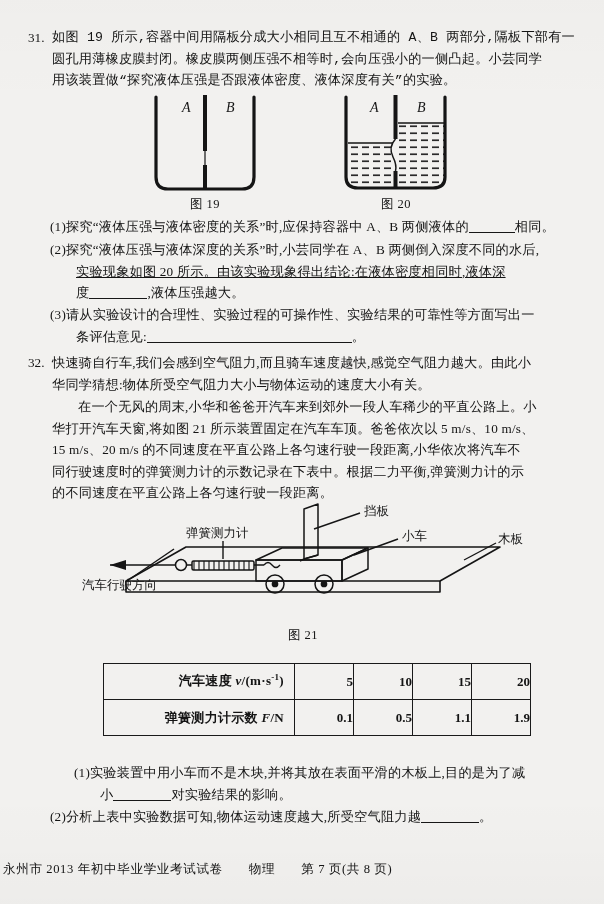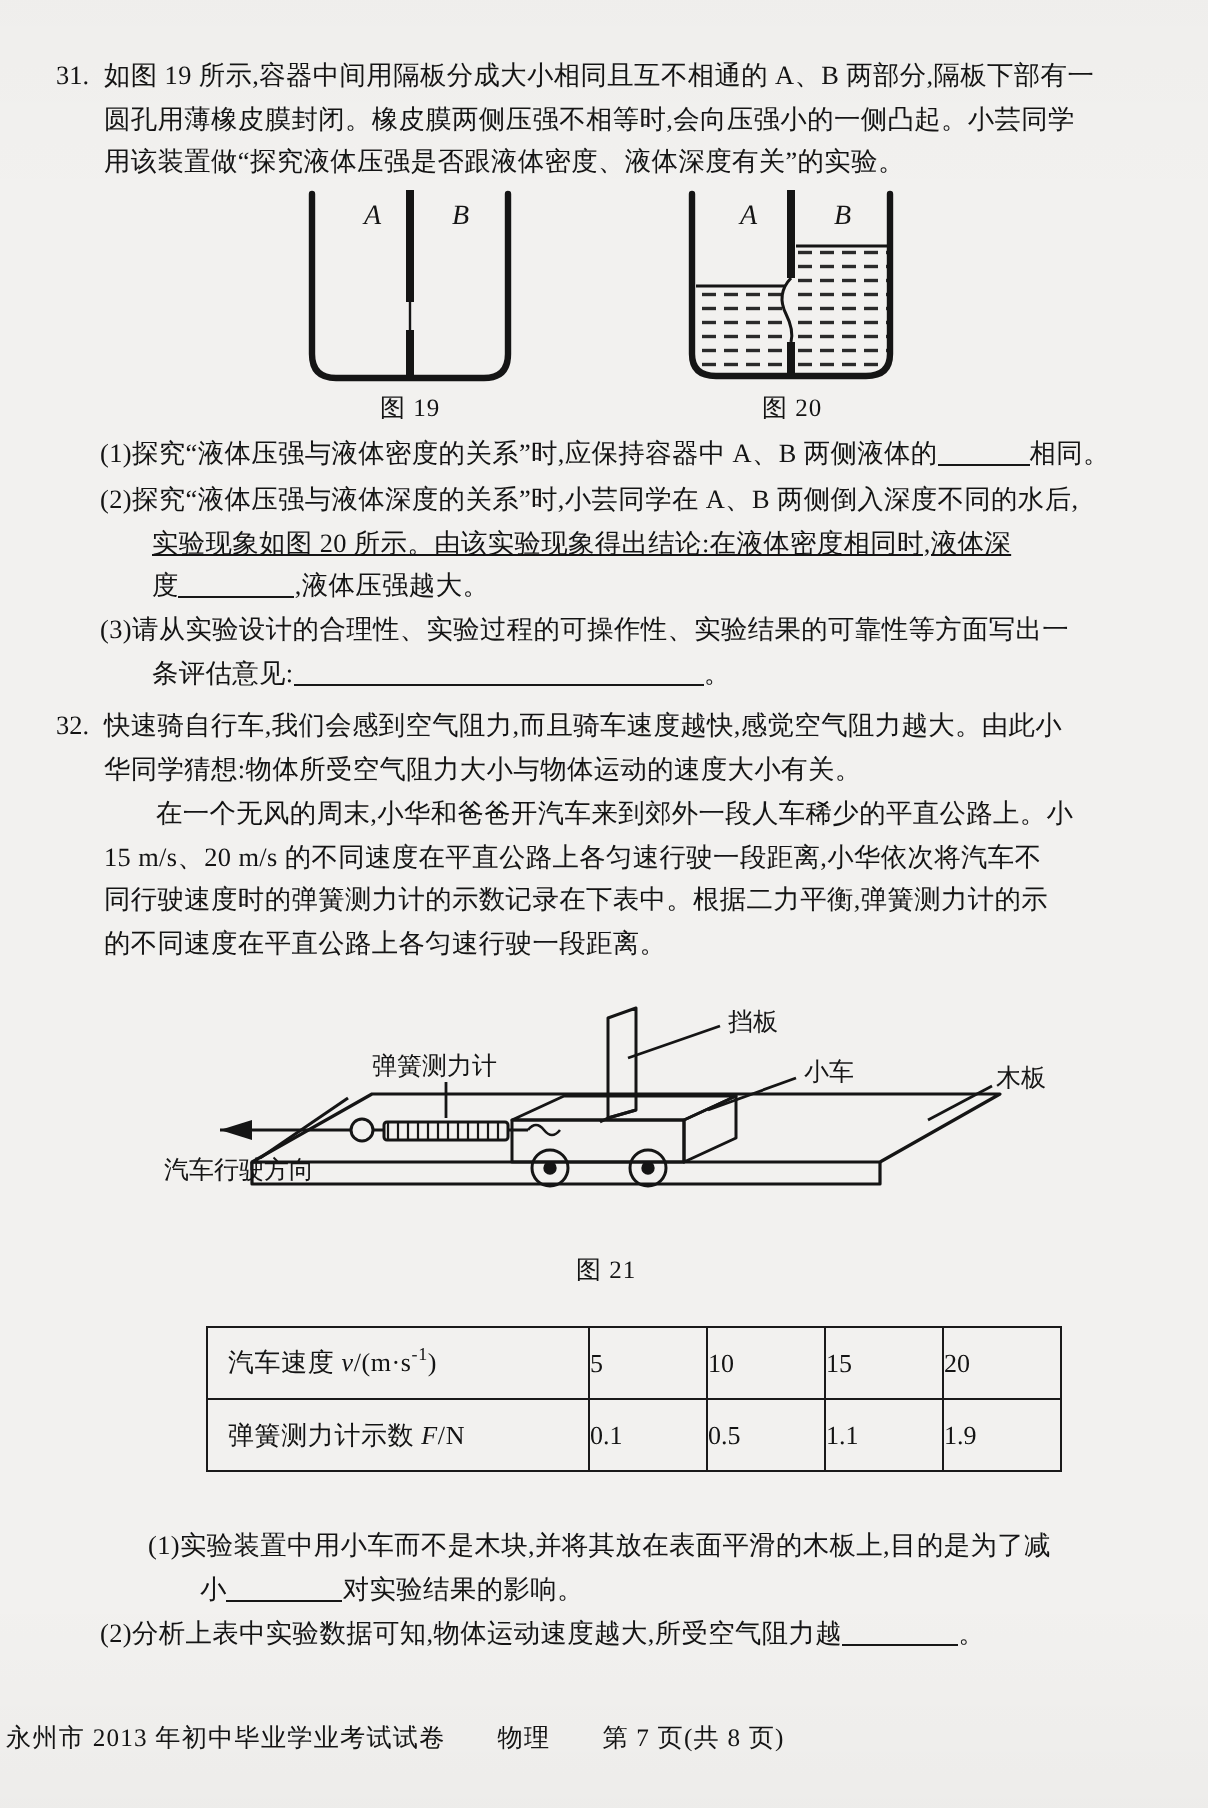"如图 19 所示,容器中间用隔板分成大小相同且互不相通的 A、B" div.qblock { font-family: none -> Liberation Mono, monospace }
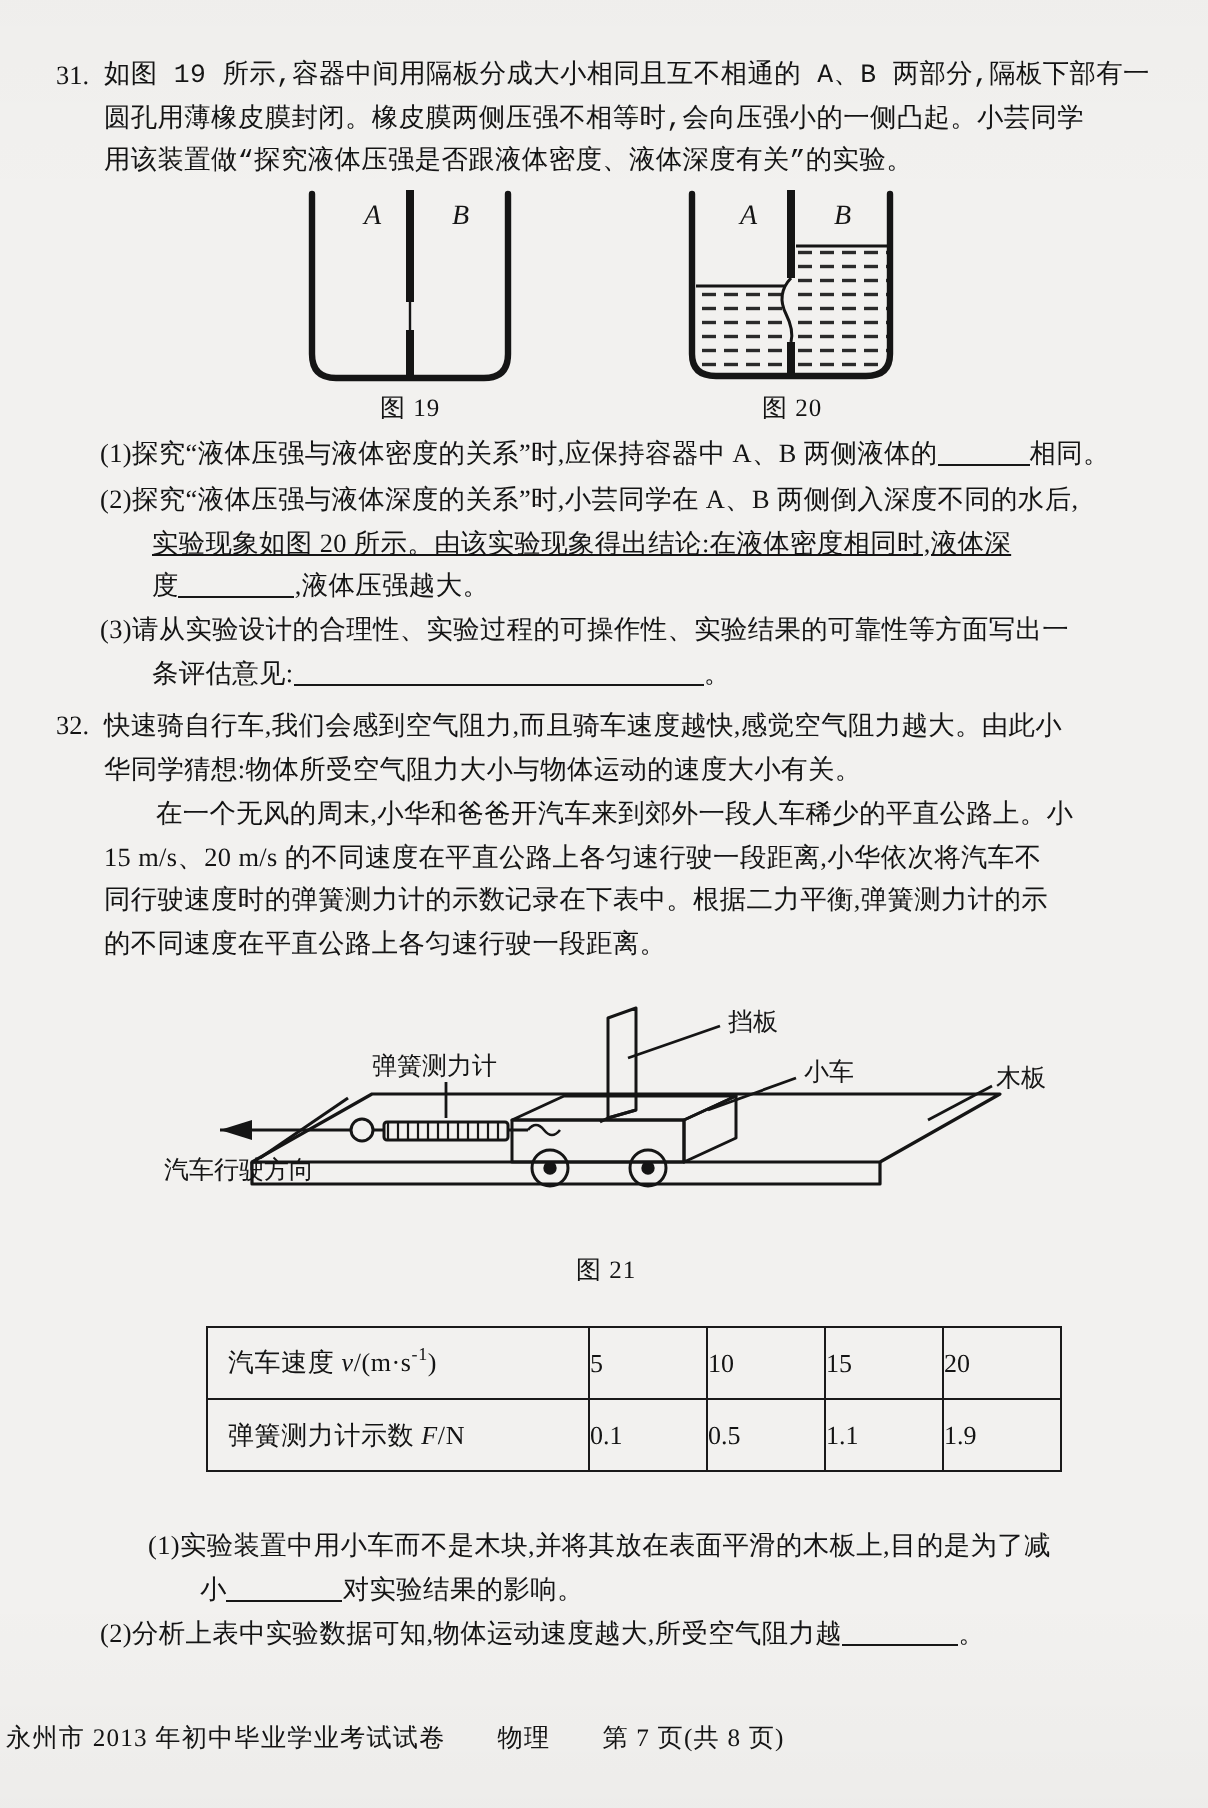"华打开汽车天窗,将如图 21 所示装置固定在汽车车顶。爸爸依次以 5" div.line { html: none -> <div>华打开汽车天窗,将如图 21 所示装置固定在汽车车顶。爸爸依次以 5 m/s、10 m/s、</div> }
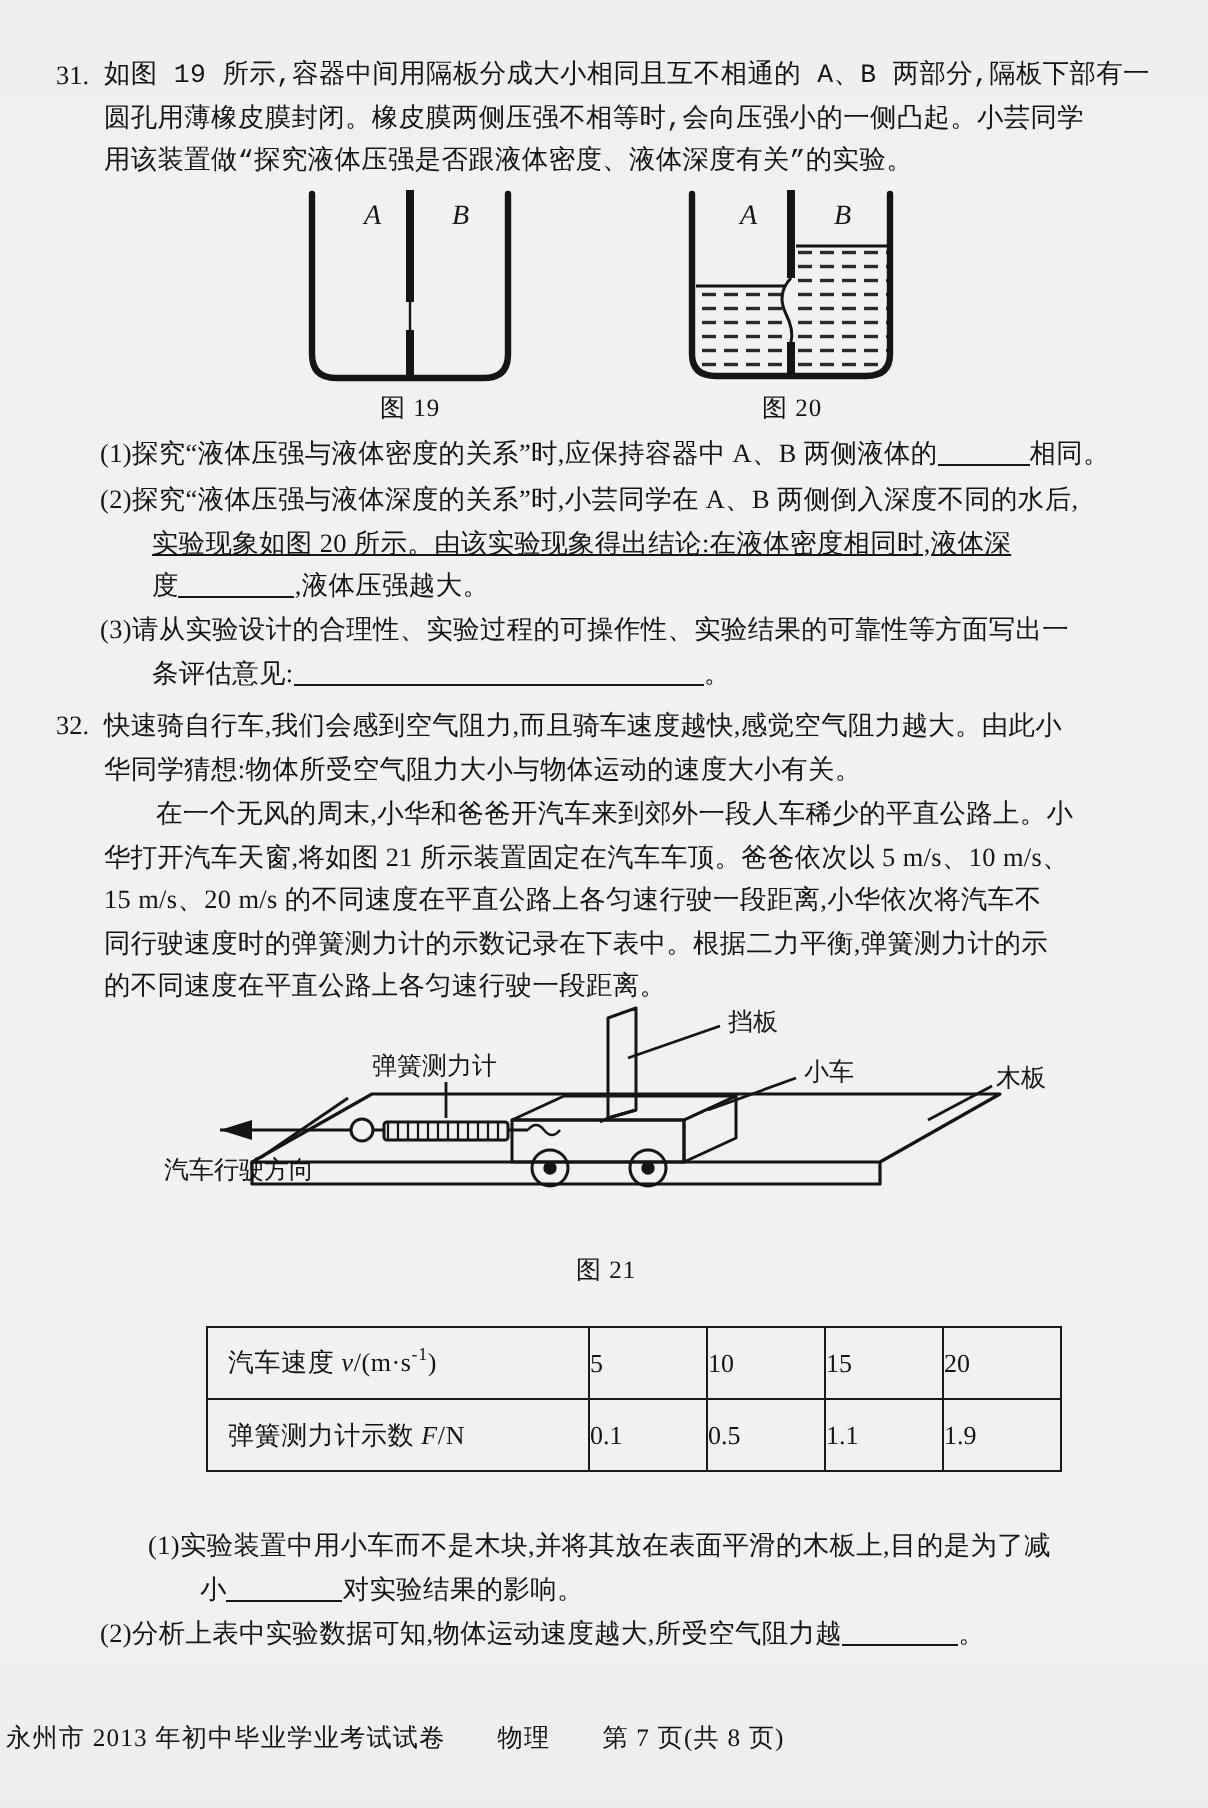"汽车速度 v/(m·s-1)" .datatable td { font-weight: none -> bold; text-align: left -> right }
